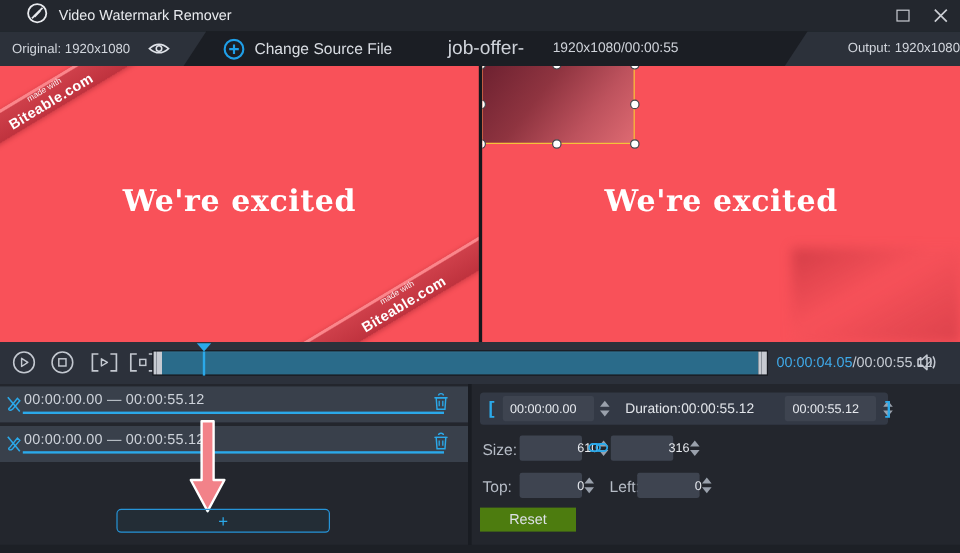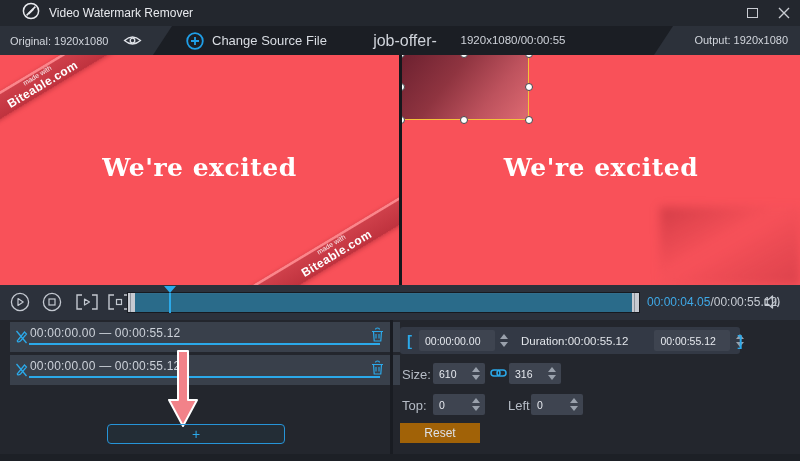"Output: 1920x1080" .output-tab { padding-right: 12px -> none }
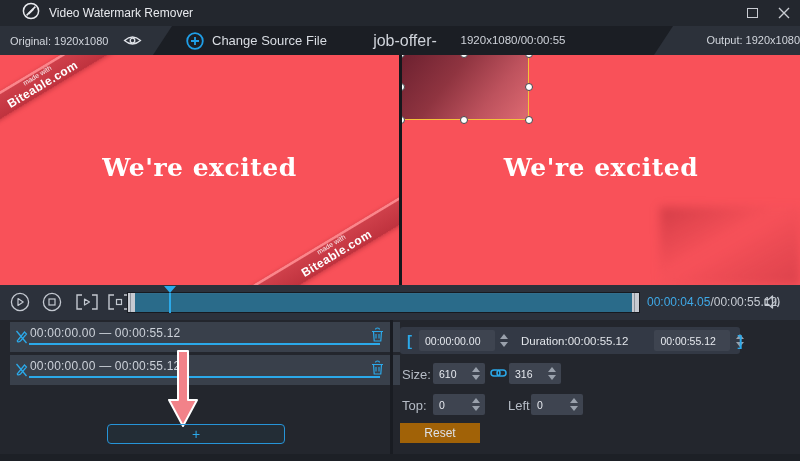"00:00:00.00 — 00:00:55.12" .left-panel { left: 10px -> 0 }
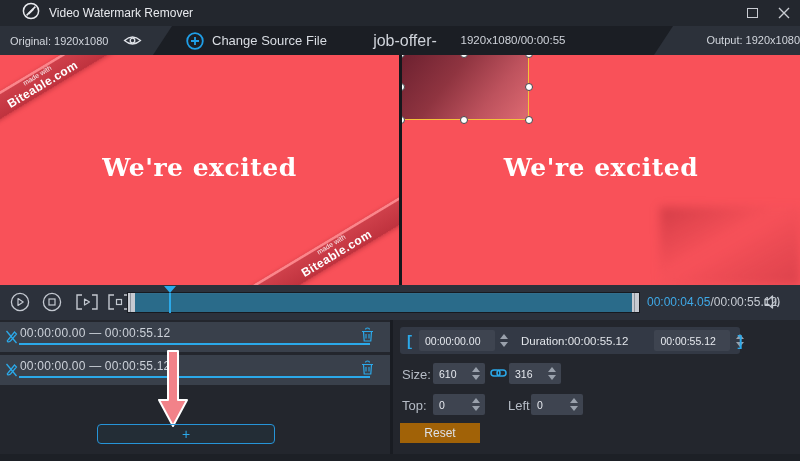"610" .si-num { padding-left: none -> 42px }
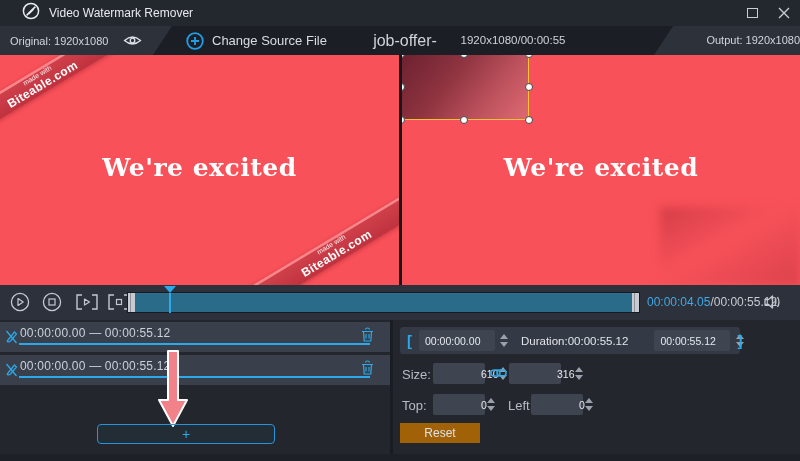"Reset" .reset-btn { background: #a16207 -> #4d7c0f }
